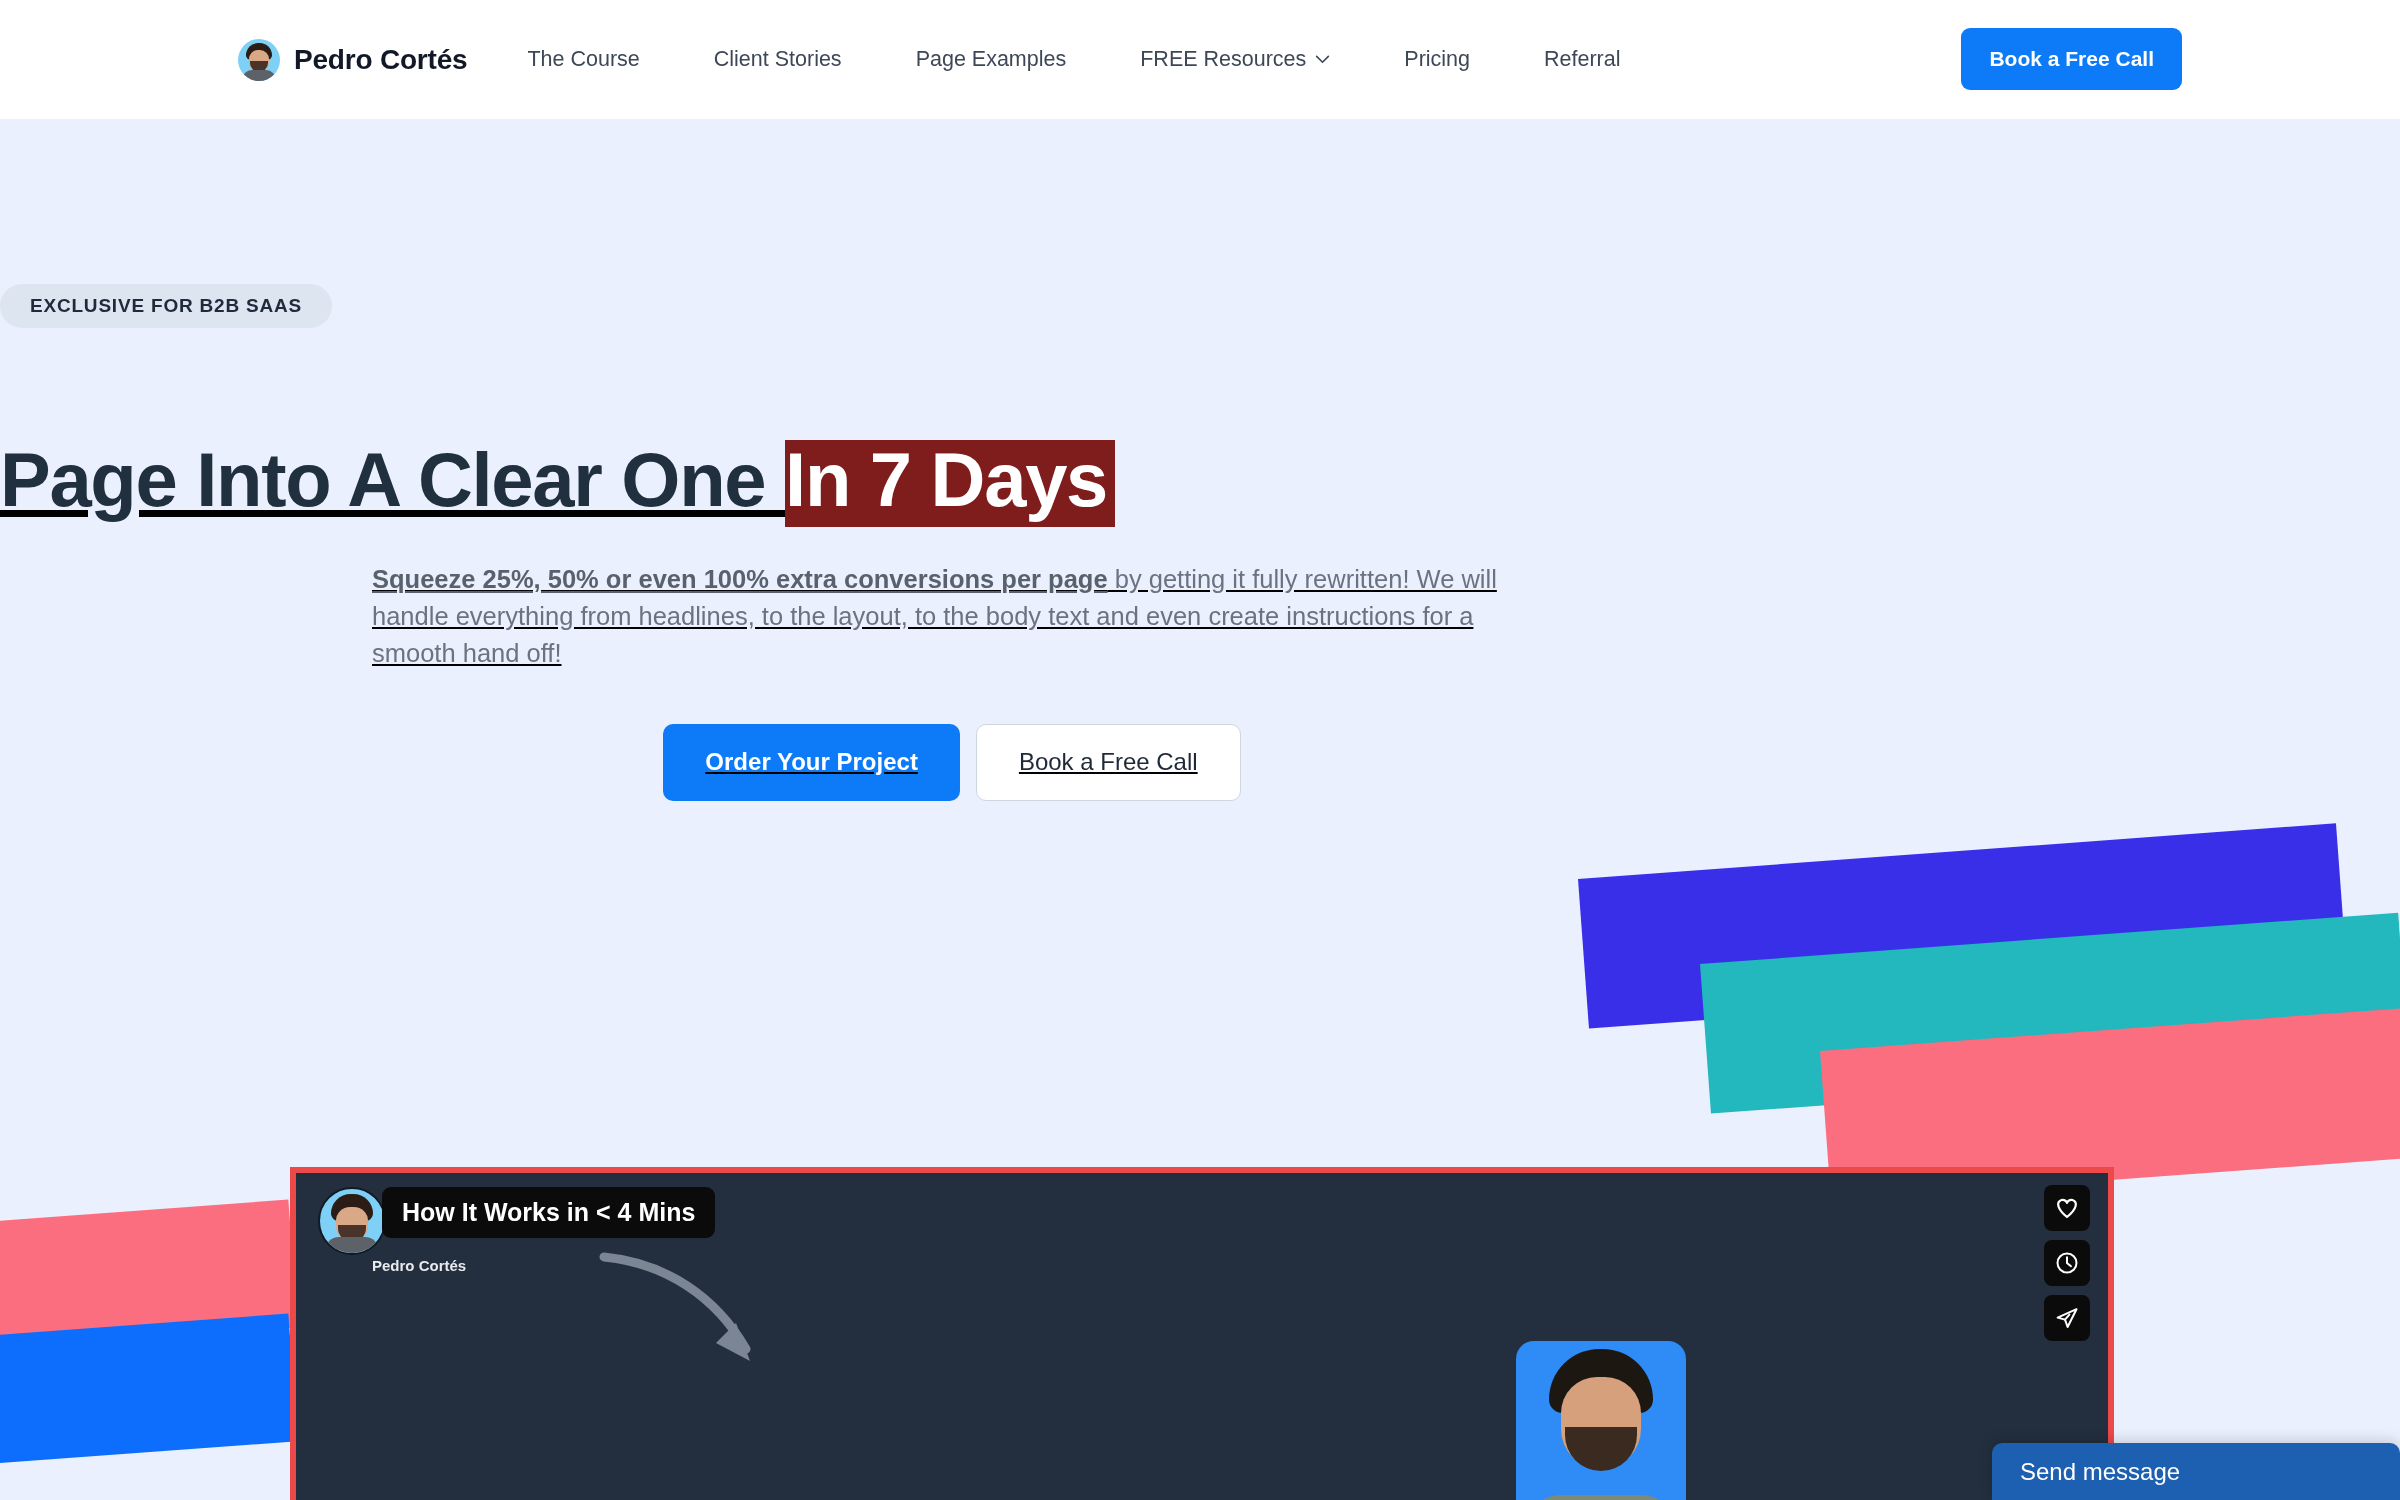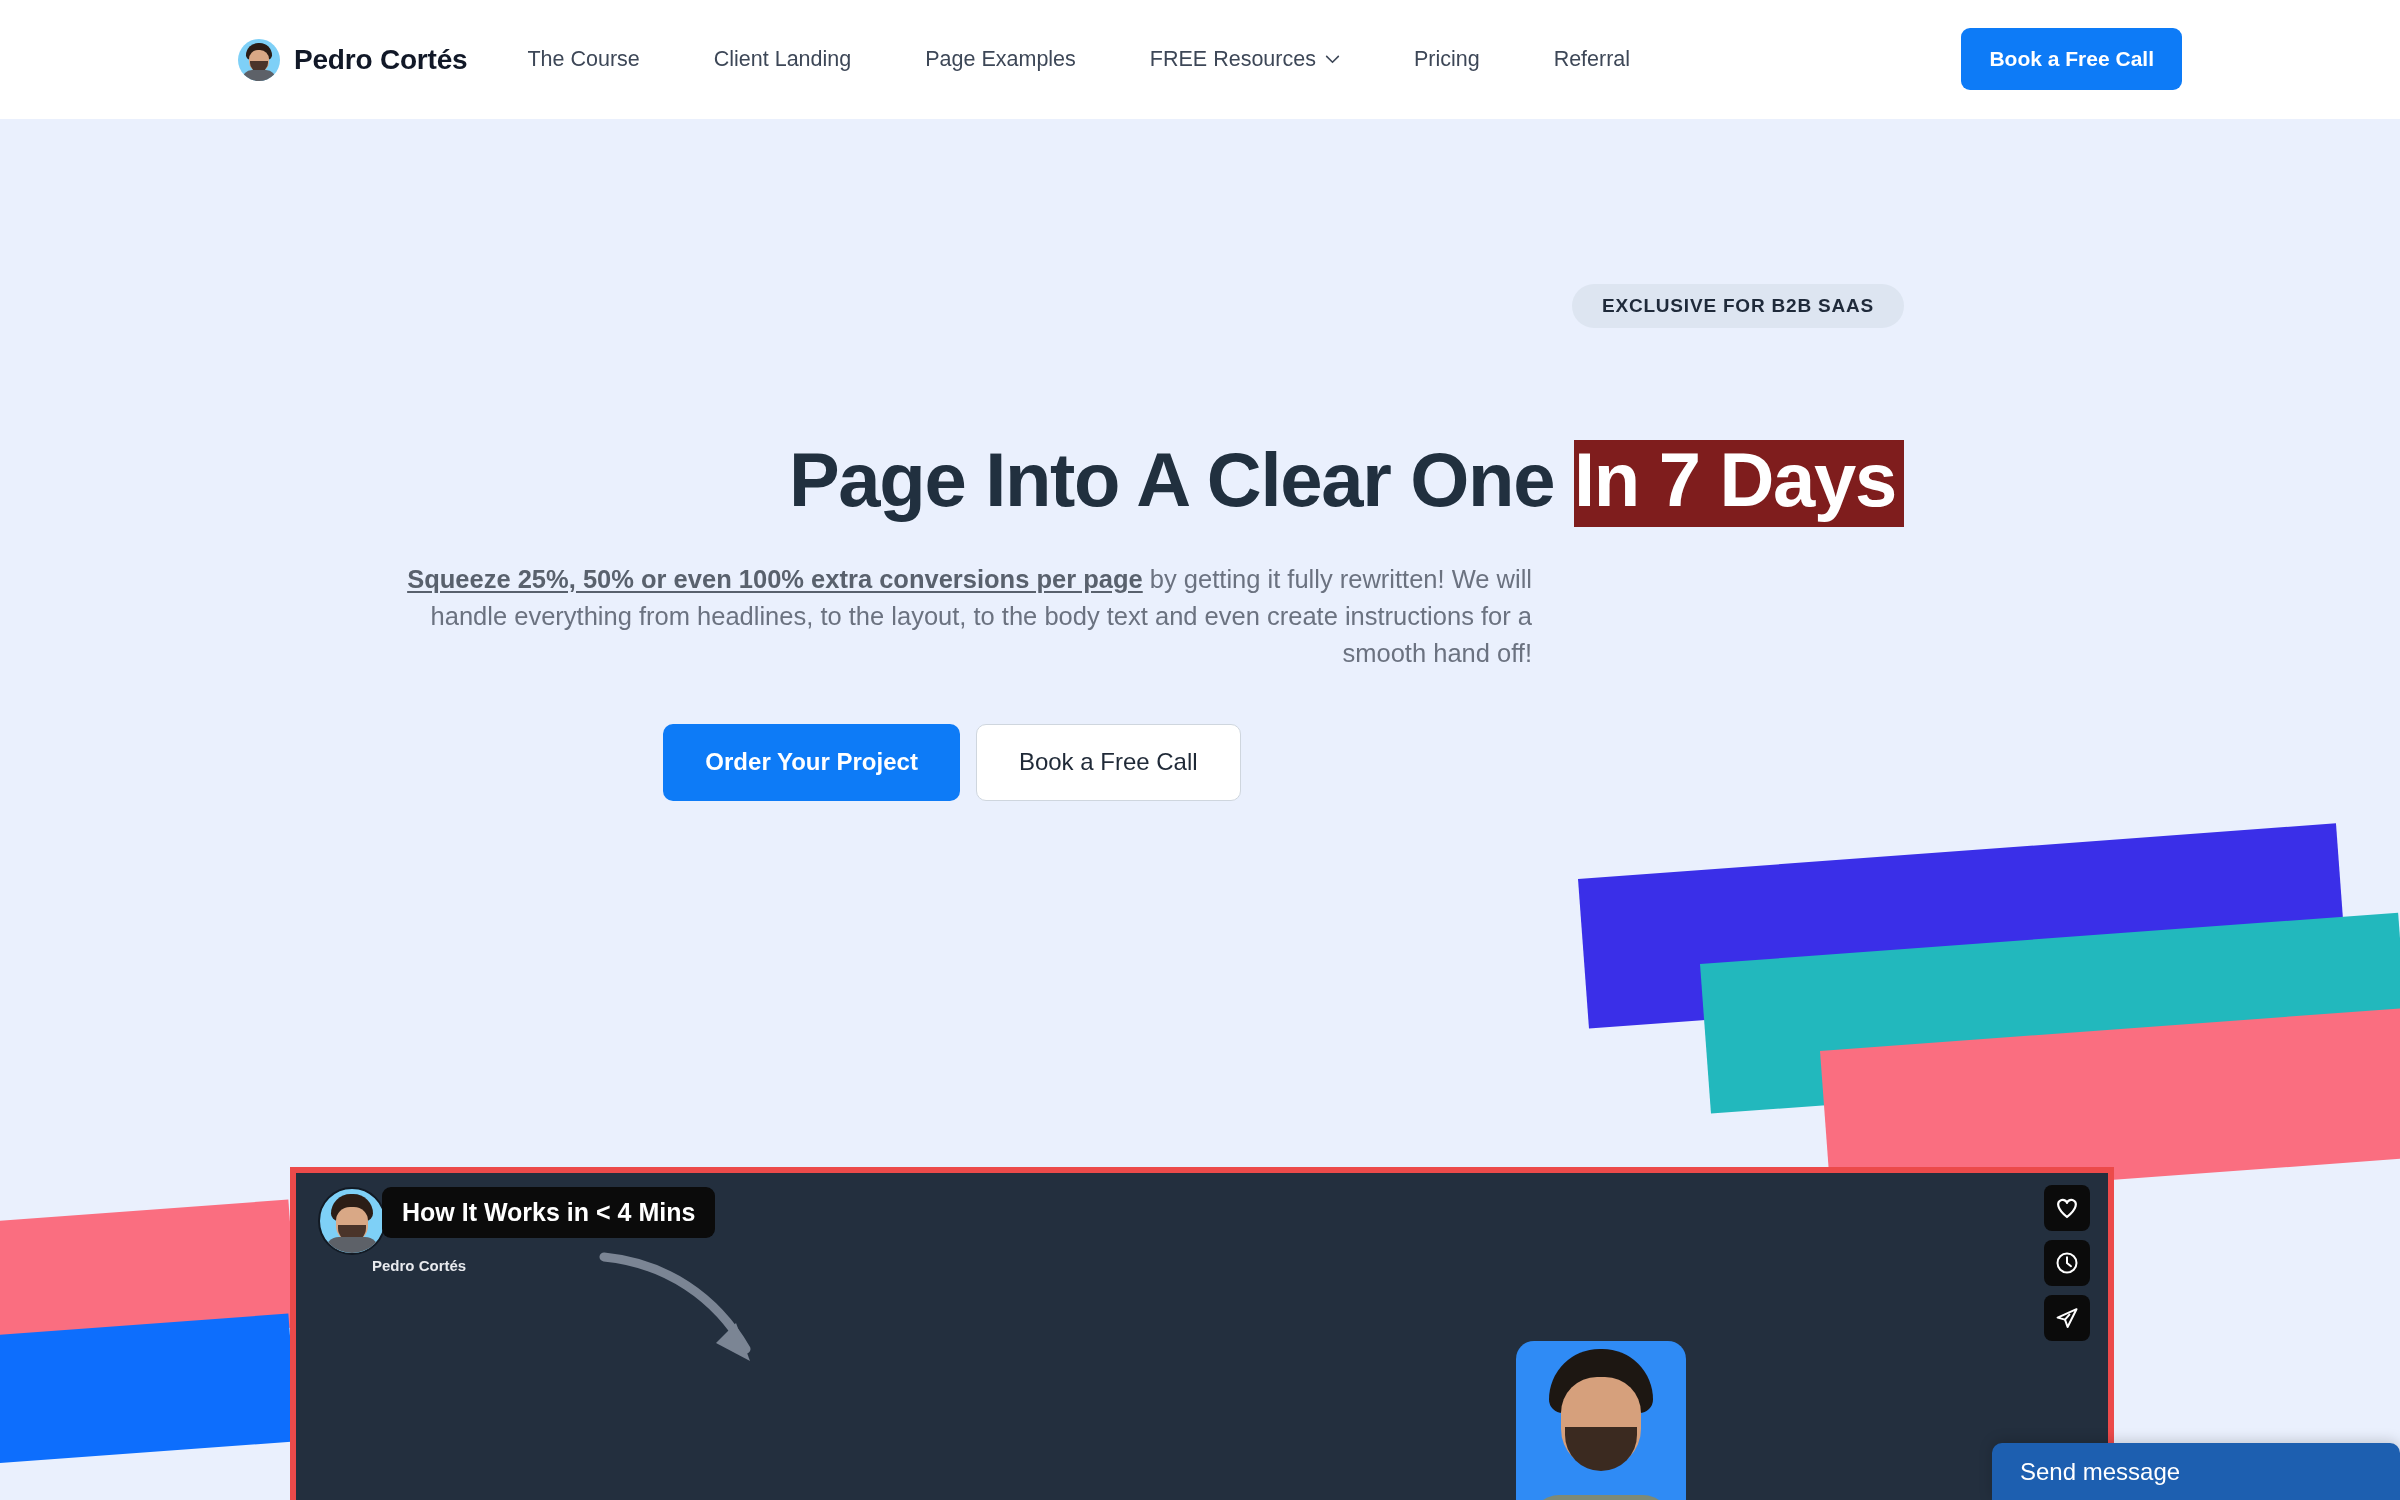"Client Landing" span { text: Landing -> Stories }
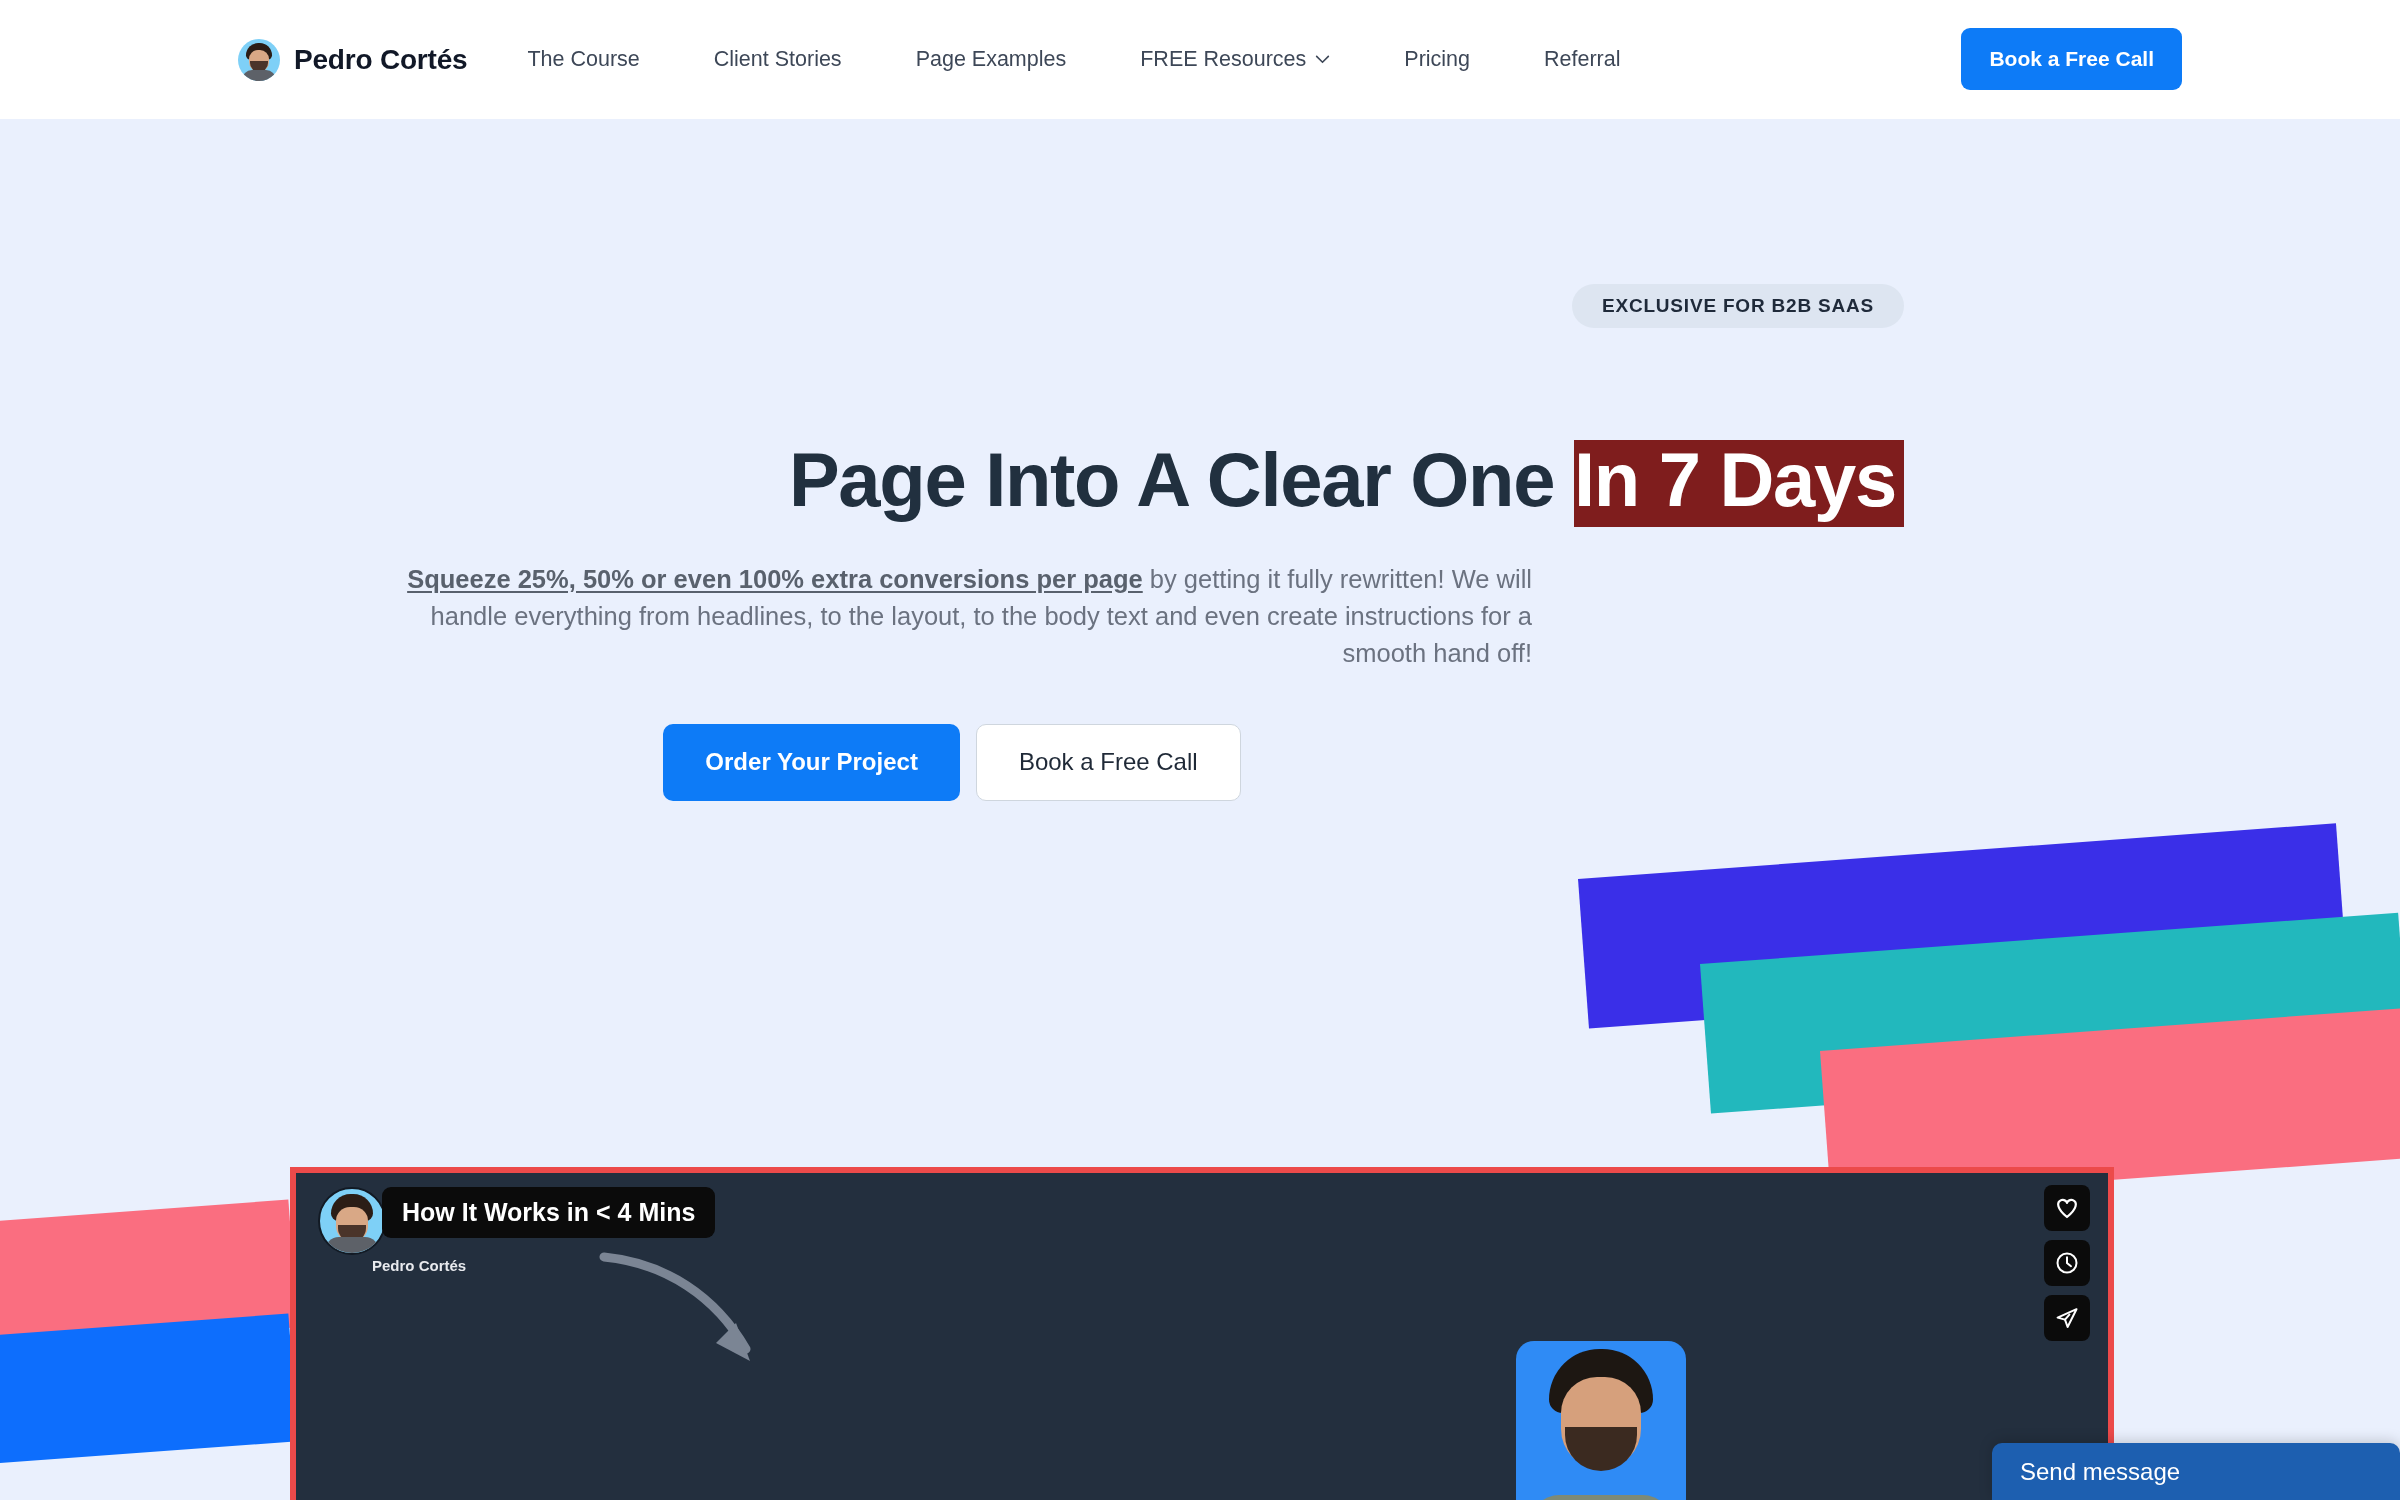"EXCLUSIVE FOR B2B SAAS" .hero-inner { text-align: right -> left; text-decoration: none -> underline }
